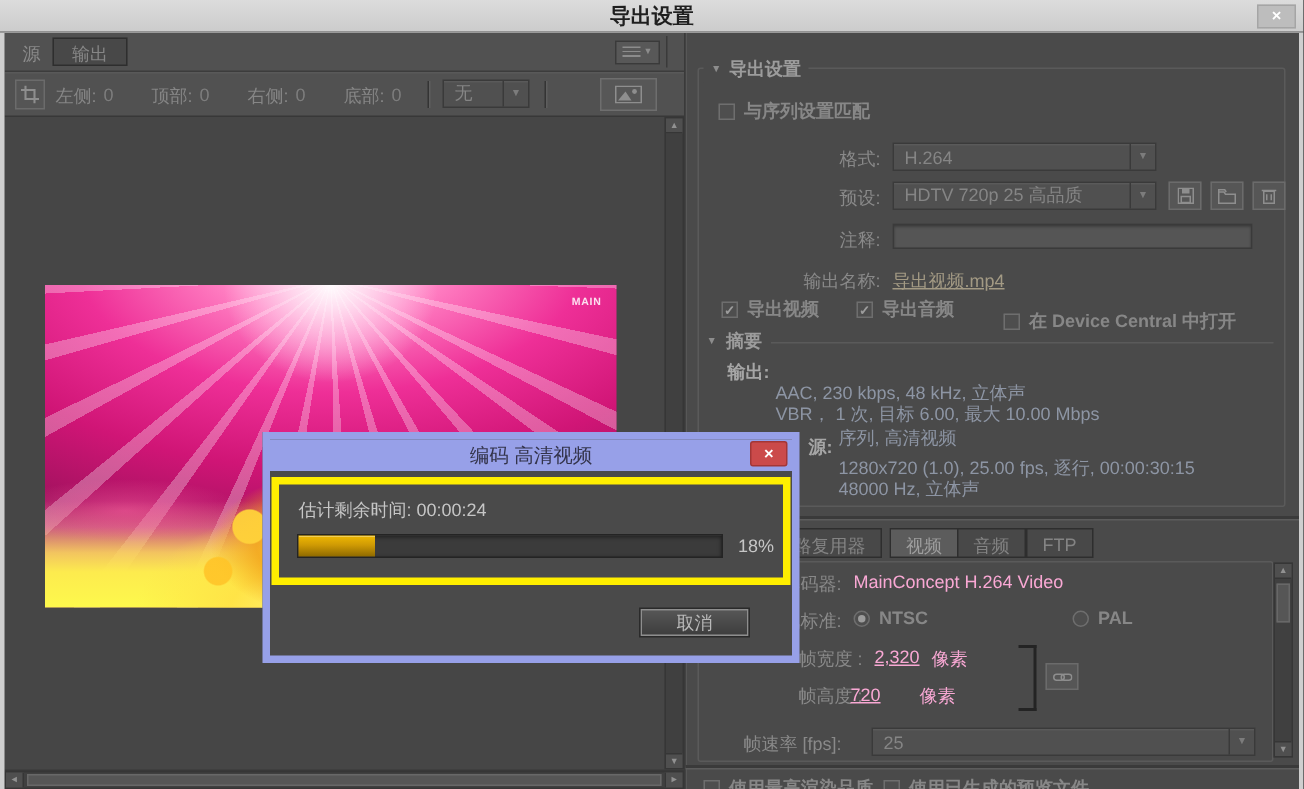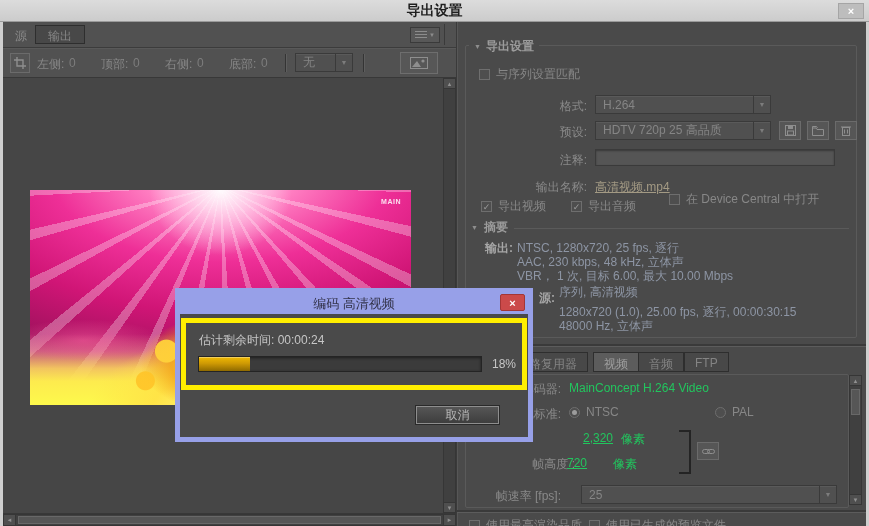"与序列设置匹配" .cbrow { font-weight: none -> bold }
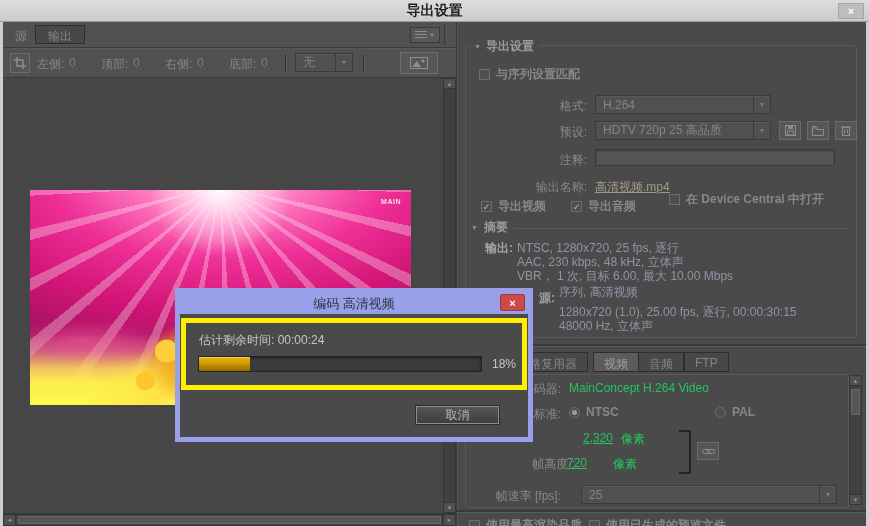"高清视频.mp4" span.rval { text: 高清 -> 导出 }
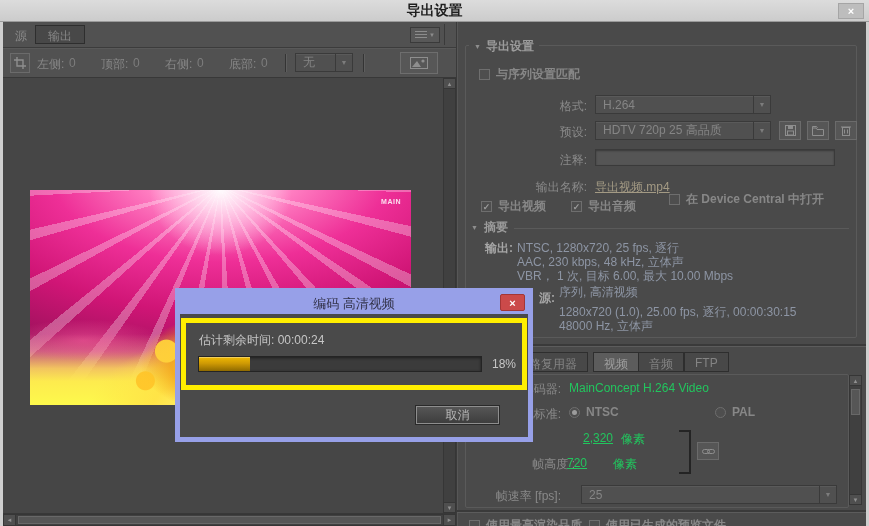"在 Device Central 中打开" div.cbrow { top: 169px -> 184px }
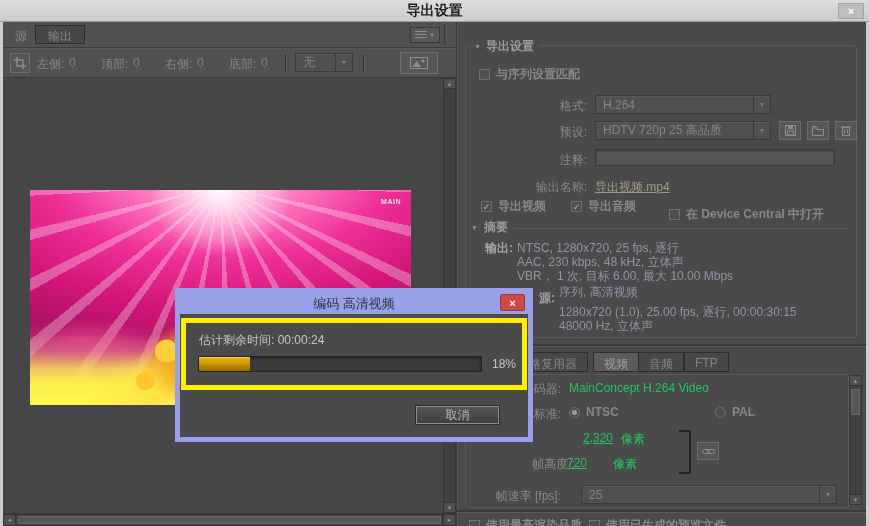"NTSC, 1280x720, 25 fps, 逐行" span.sline { html: <span>NTSC, 1280x720, 25 fps, 逐行</span> -> none }
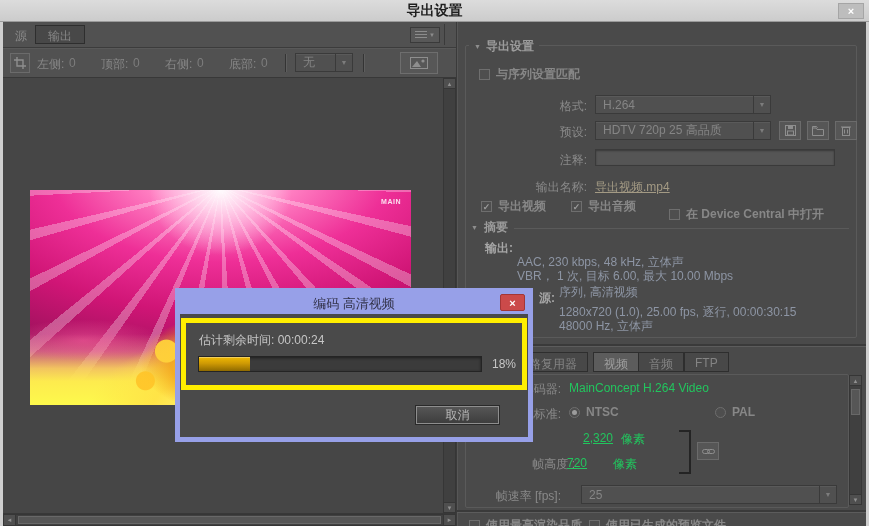"MainConcept H.264 Video" .rval { color: #22c55e -> #f9a8d4 }
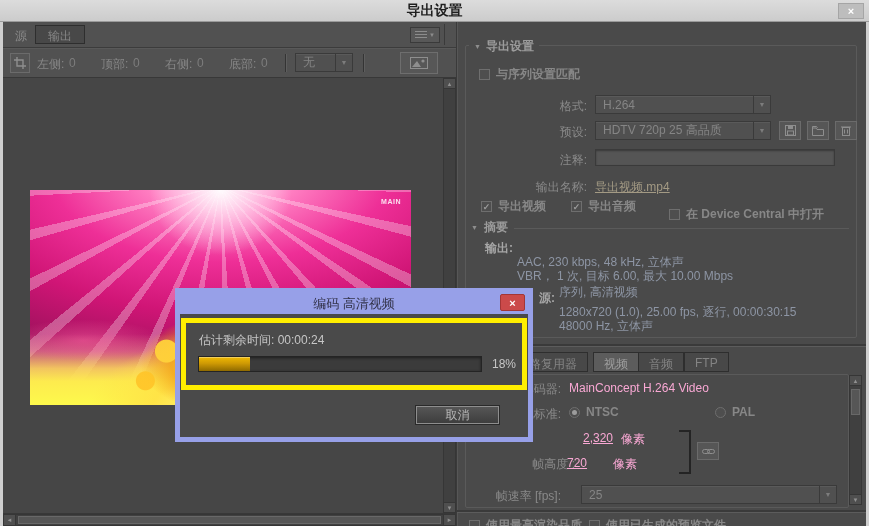"取消" .cancel { width: 83px -> 72px }
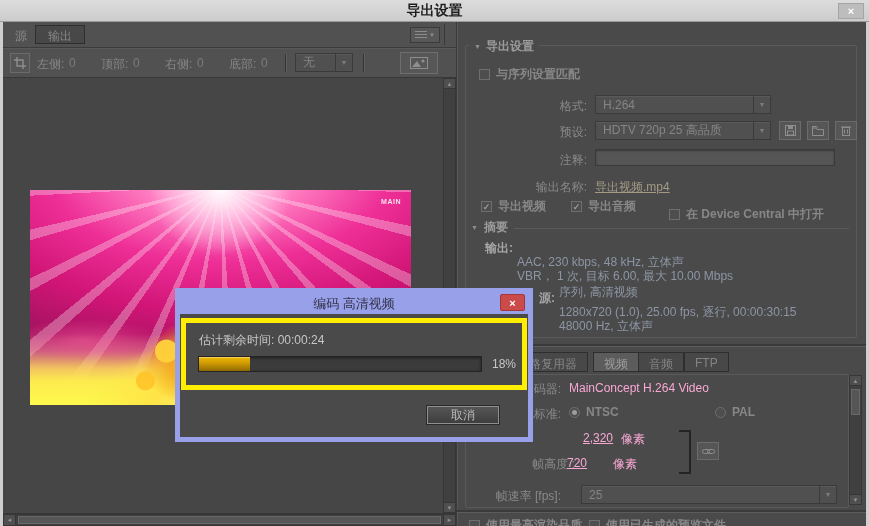"帧宽度 :" span.rlabel { html: none -> <span>帧宽度 :</span> }
